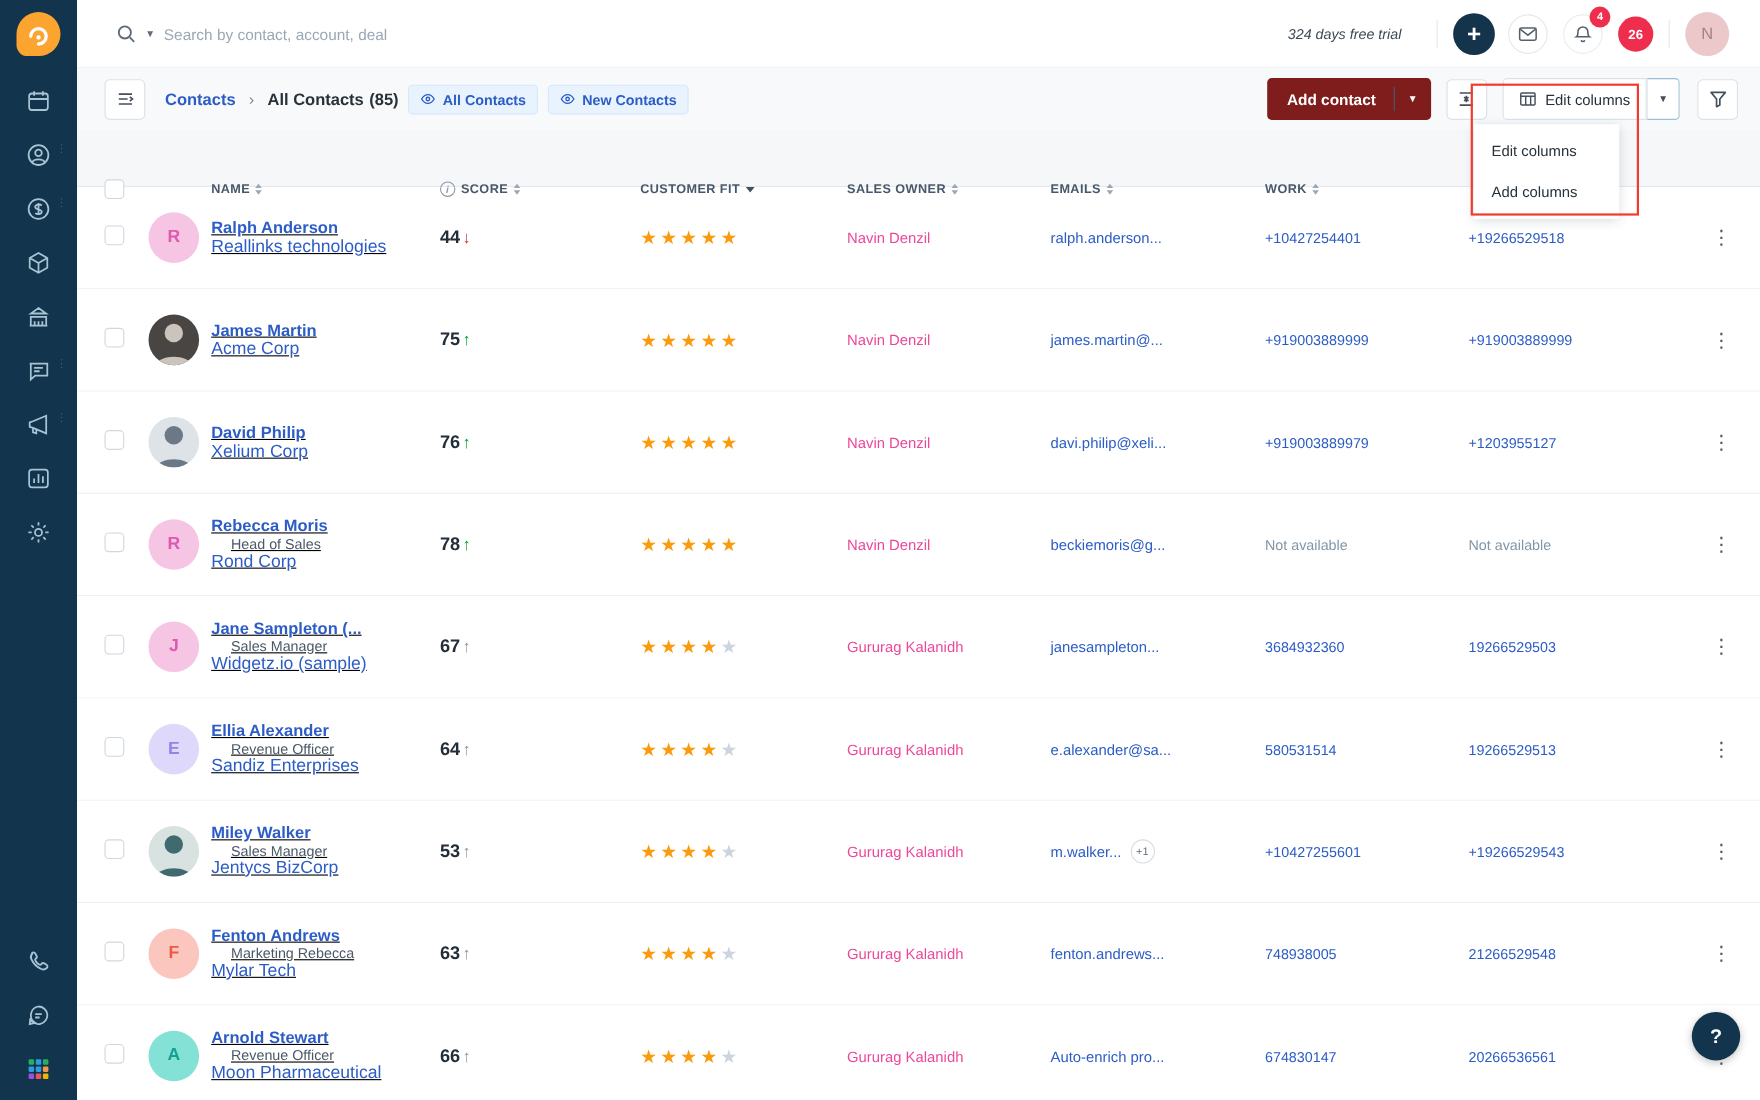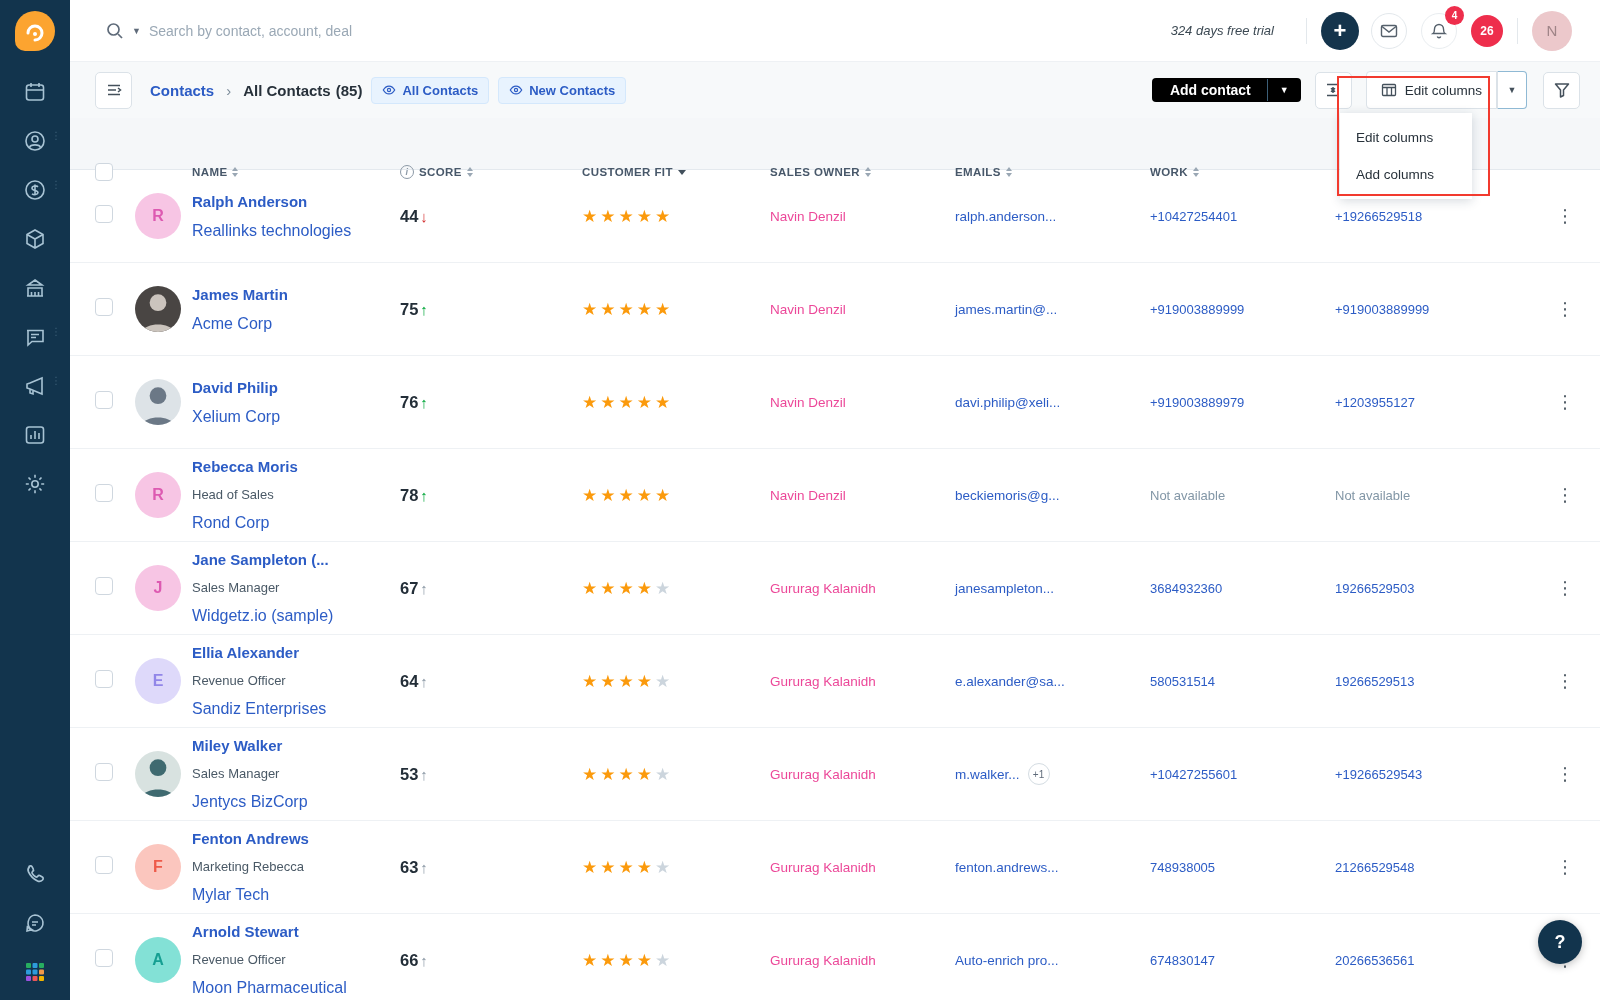"Add contact" .add-contact { background: #000000 -> #7f1d1d; height: 24px -> 38px }
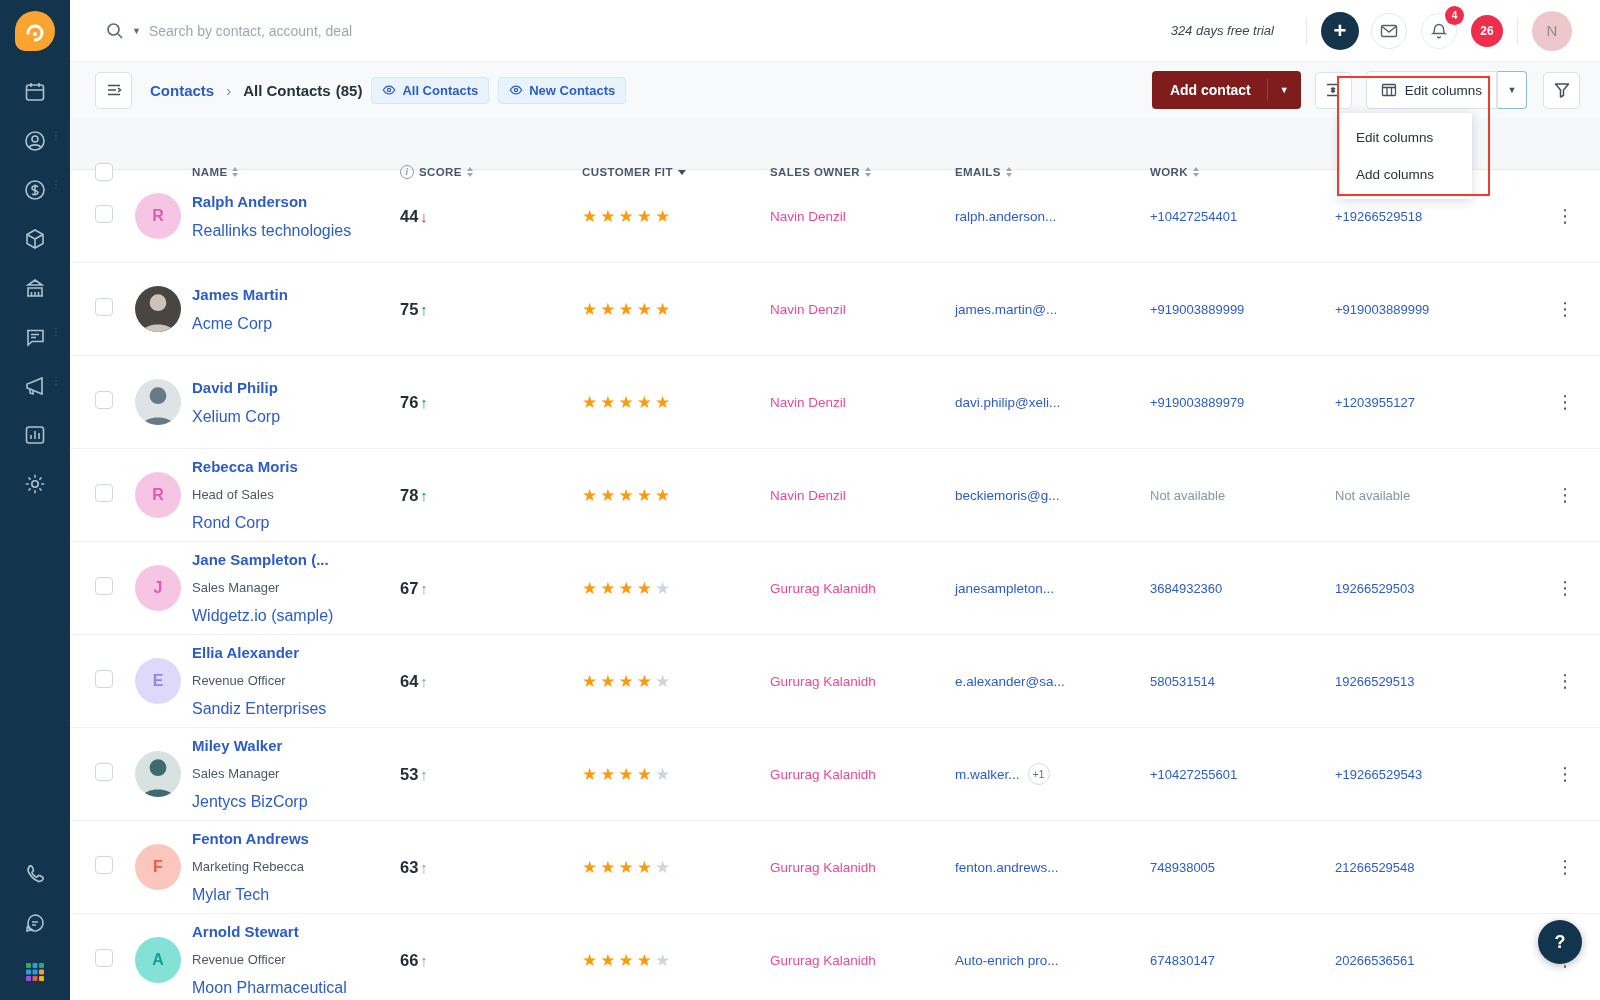"Ralph Anderson" .c-name { gap: 12px -> 0; text-decoration: none -> underline }
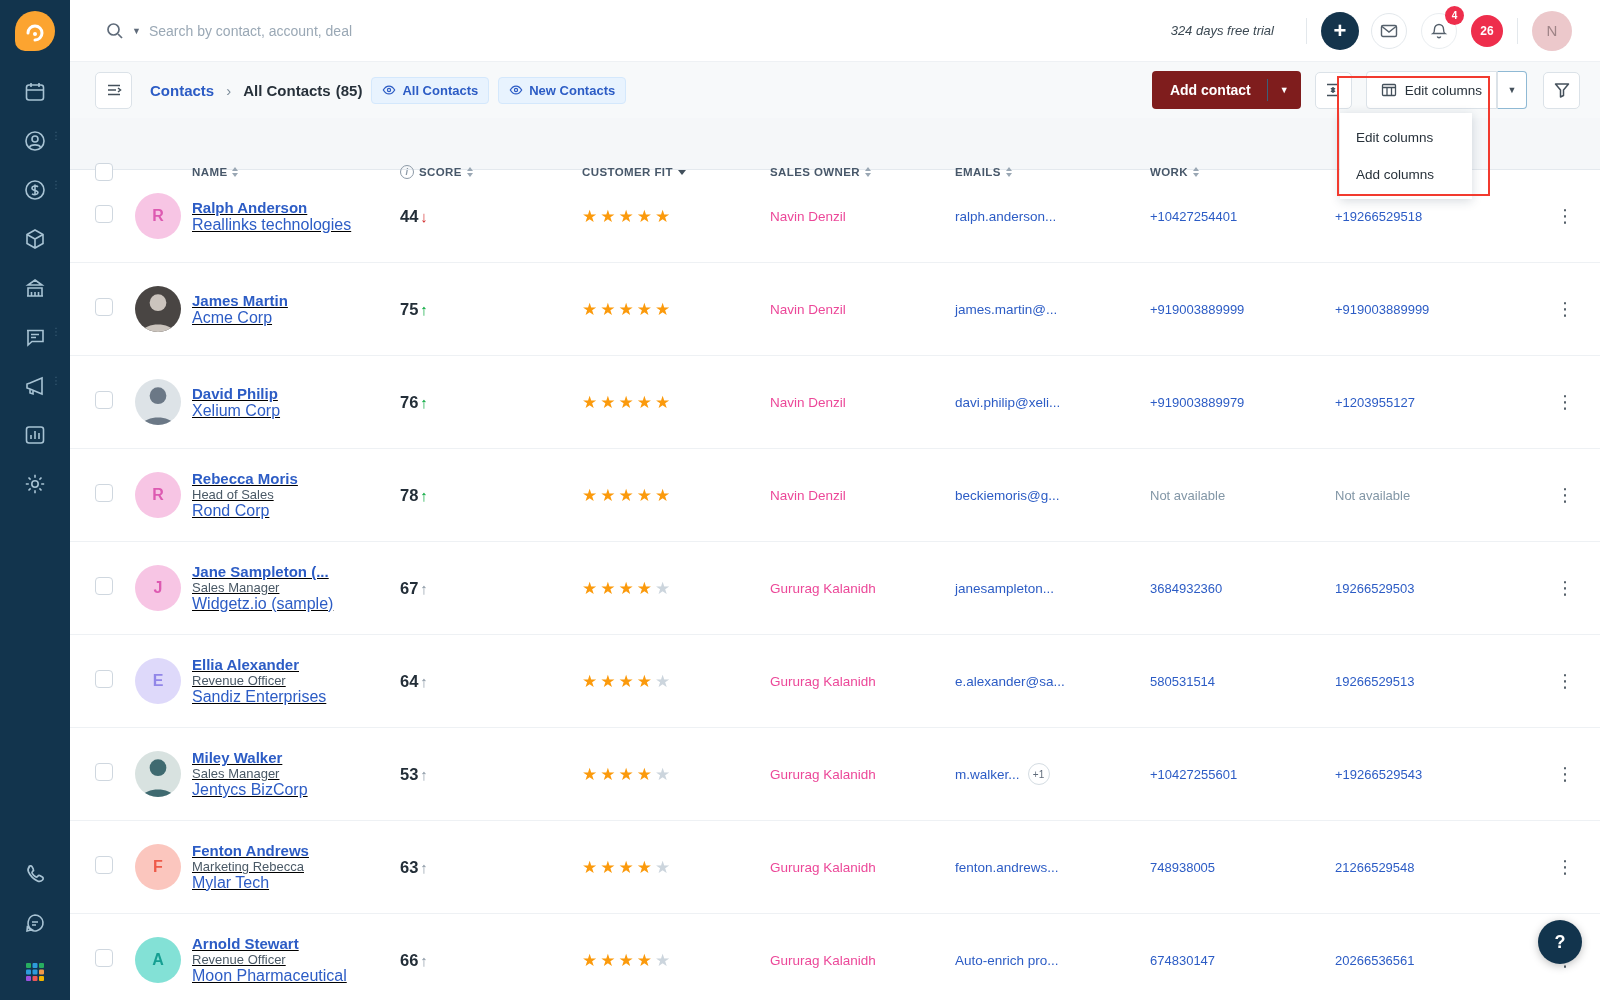"Head of Sales" .ttl { margin-left: none -> 18px }
